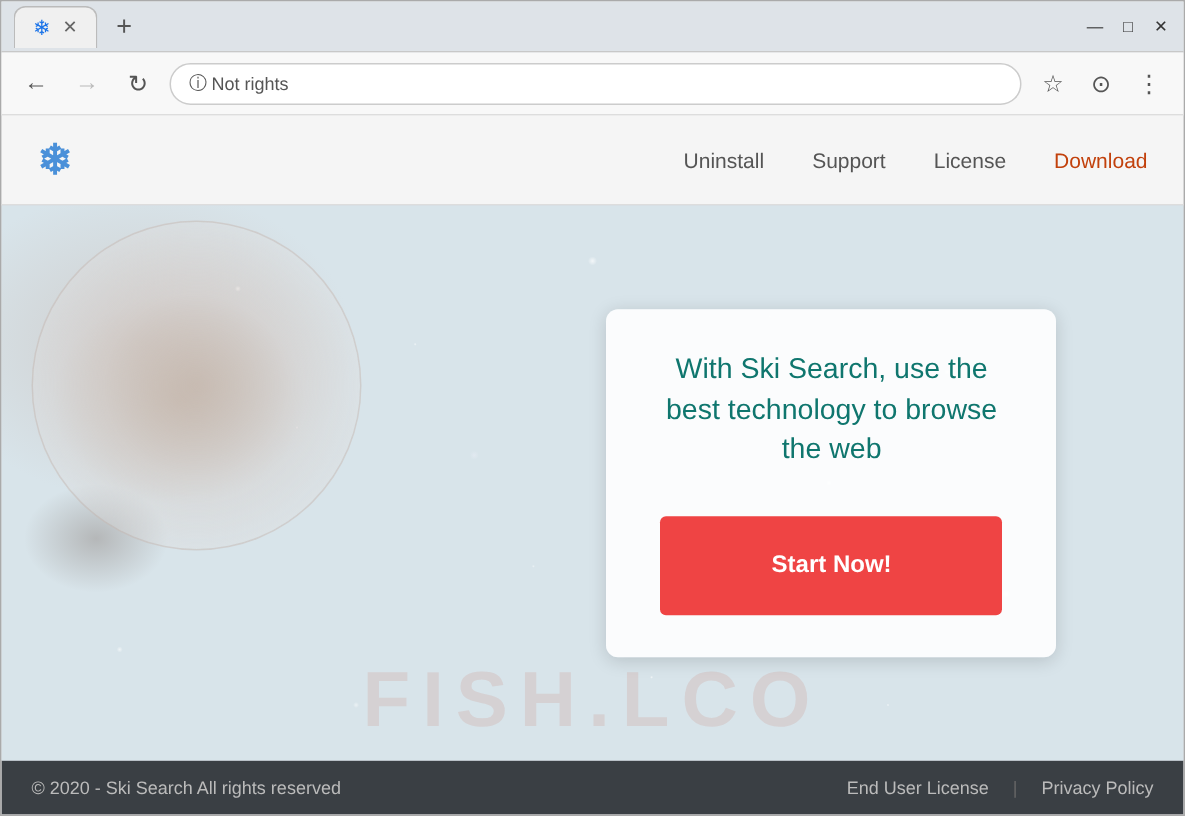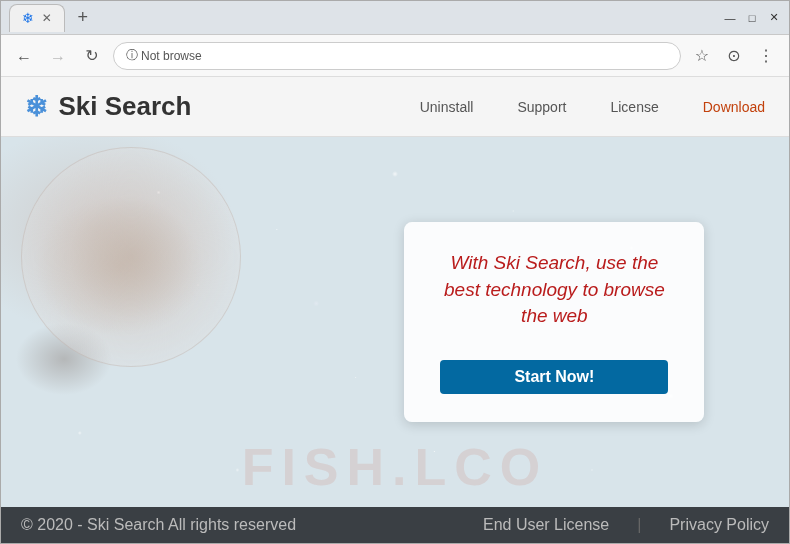"Not browse" span { text: browse -> rights }
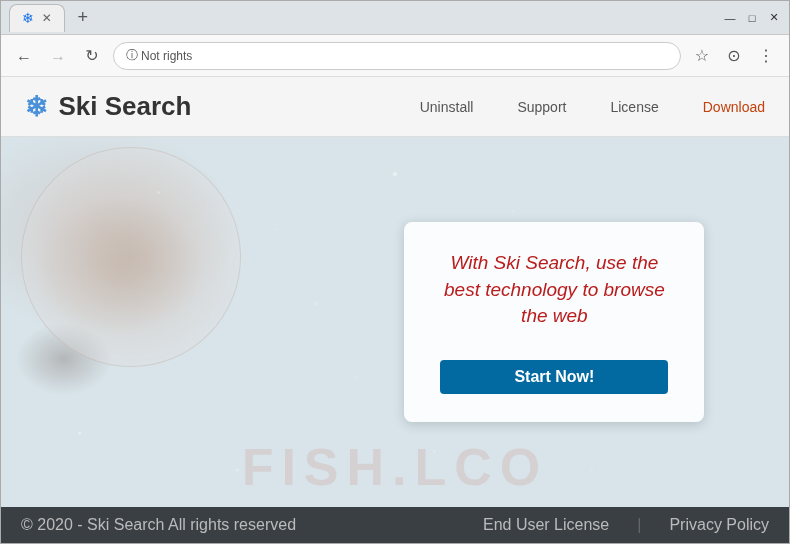"Ski Search" span { html: <span>Ski Search</span> -> none }
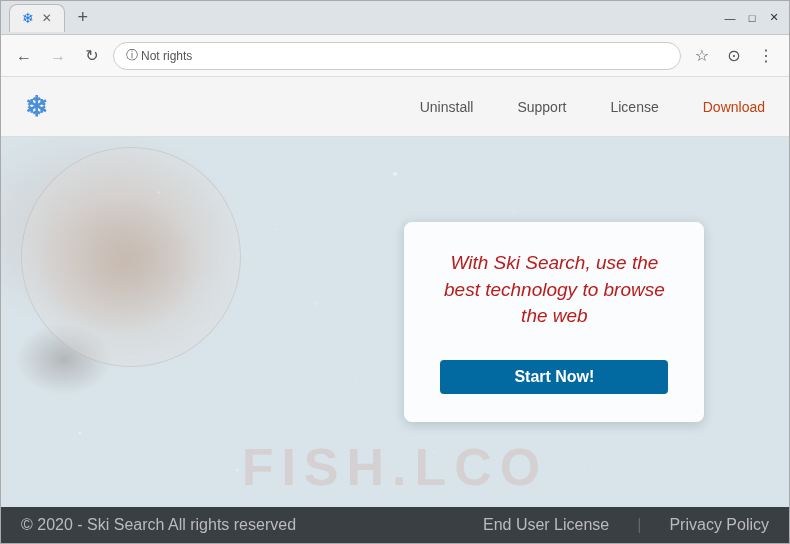"Uninstall" .site-nav { gap: 44px -> 32px }
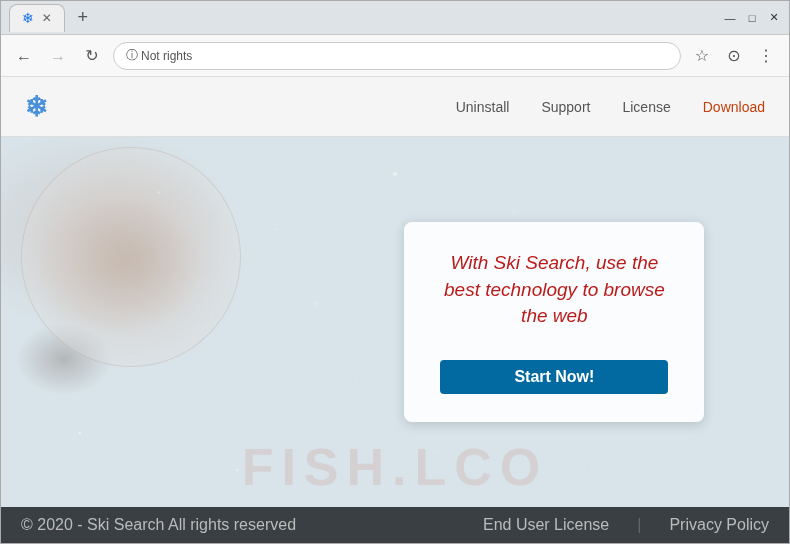"With Ski Search, use the" .cta-title { color: #b91c1c -> #0f766e; font-style: italic -> none }
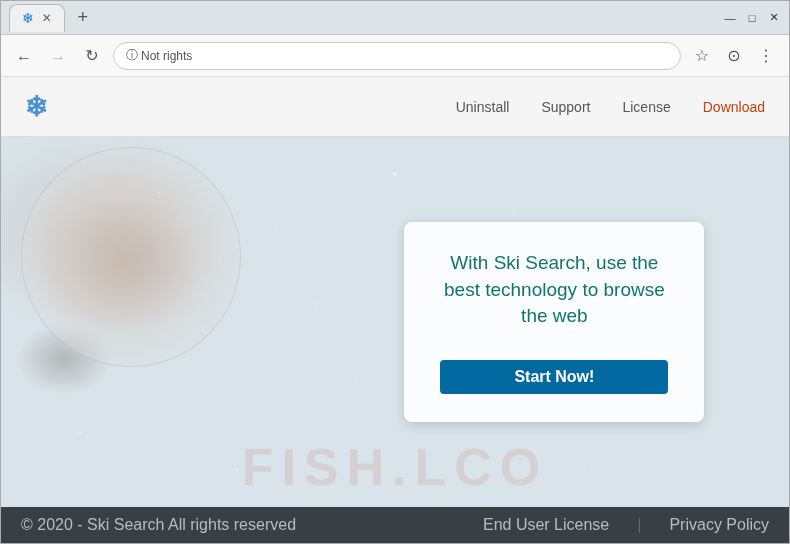"Start Now!" .cta-button { background: #0369a1 -> #ef4444; padding: 8px 36px -> 24px 36px }
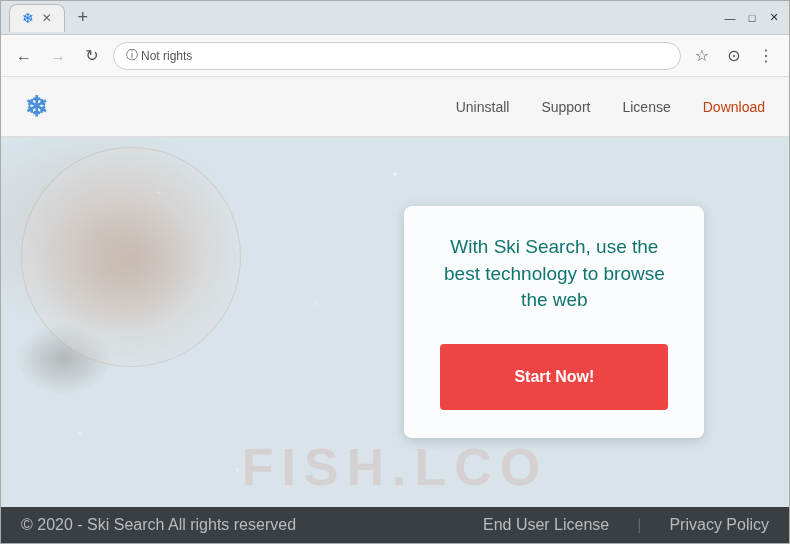"© 2020 - Ski Search" .site-footer { font-size: 16px -> 12px }
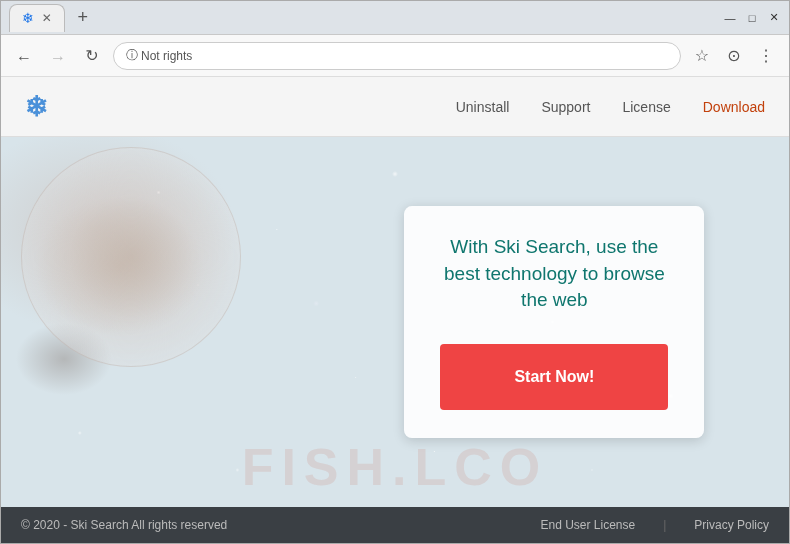"End User License" .footer-links { gap: 28px -> 16px }
